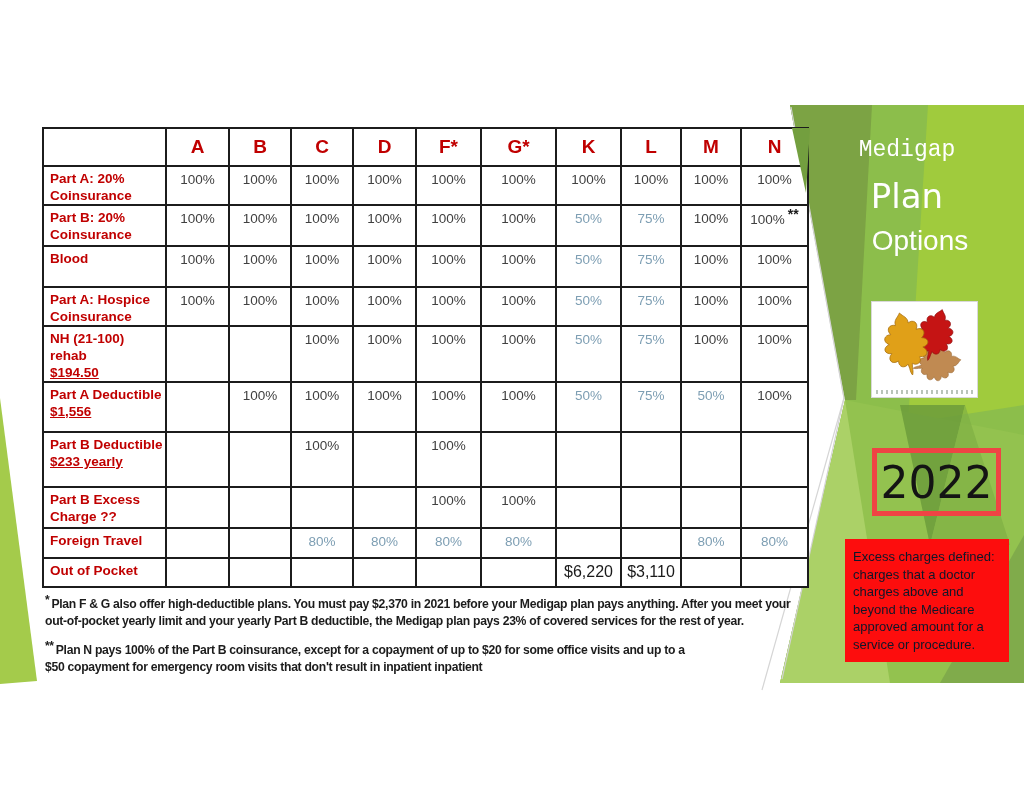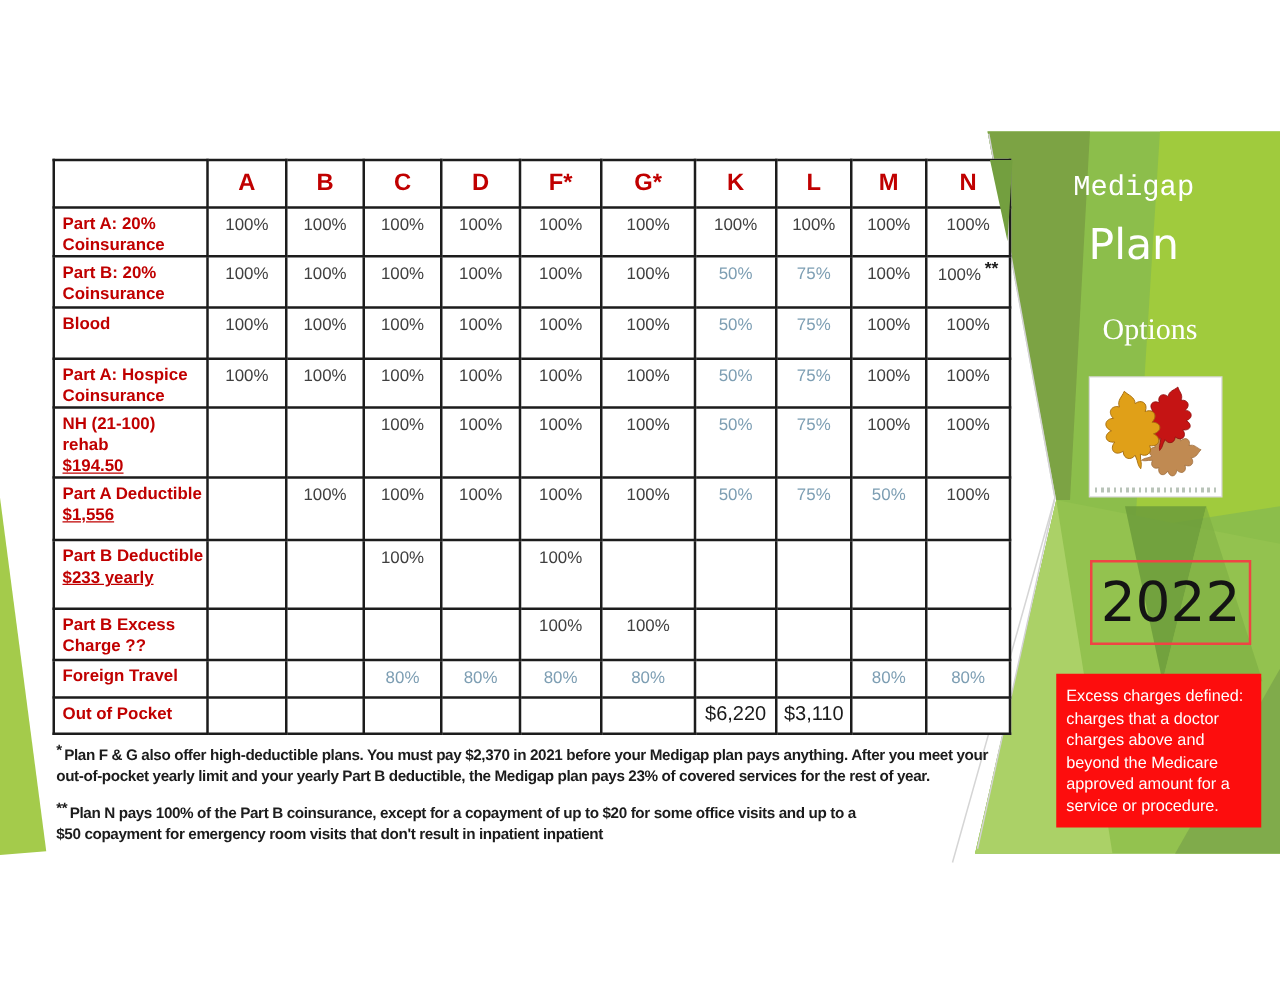"Options" .pt3 { font-family: Liberation Serif, serif -> Liberation Sans, sans-serif; font-size: 24px -> 28px; margin-top: 23px -> none }
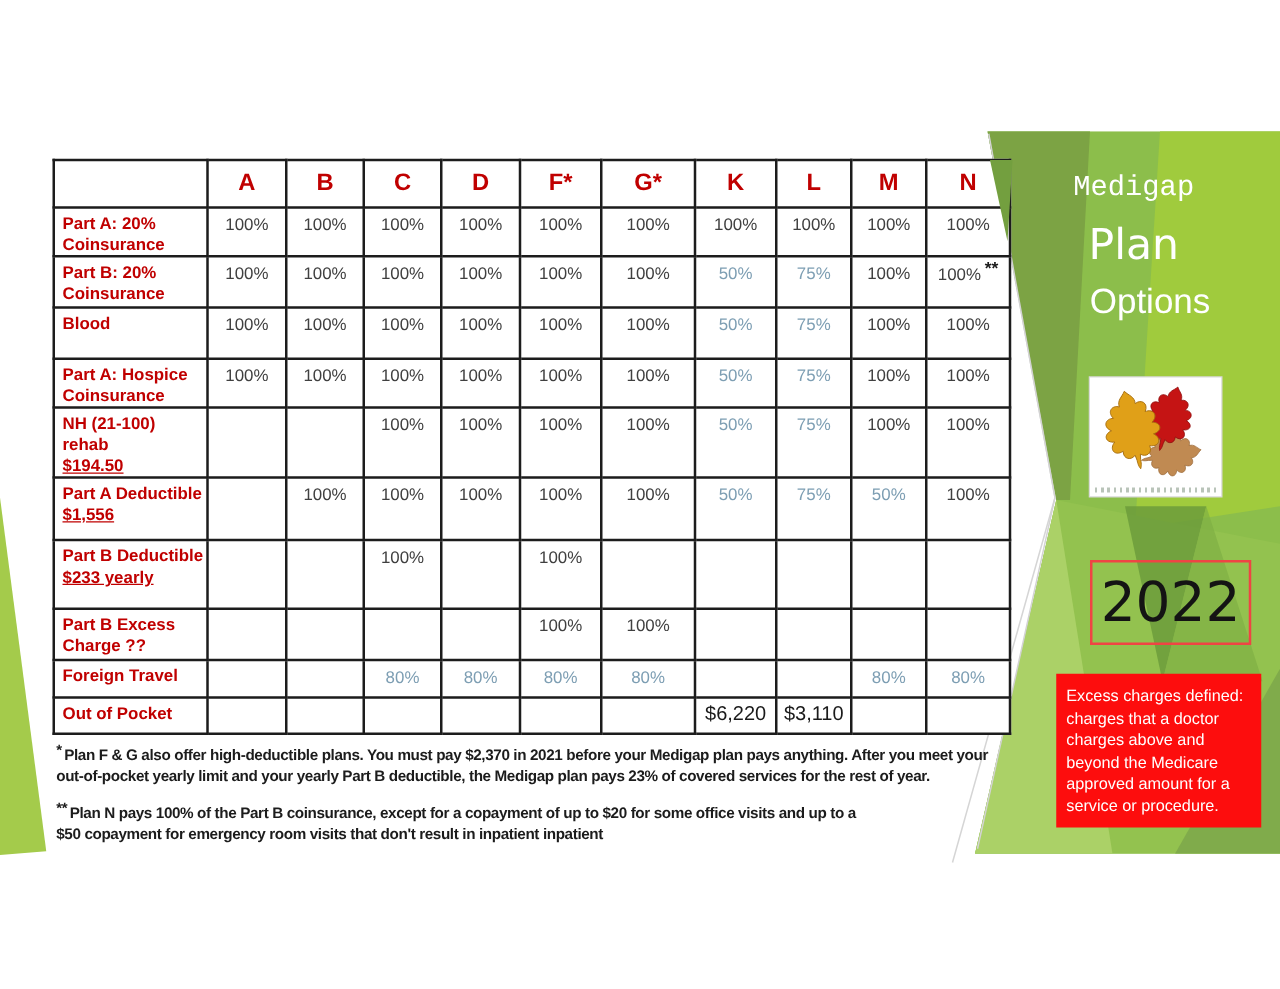"2022" .year-badge { border: 2px solid #ef4444 -> 5px solid #ef4444 }
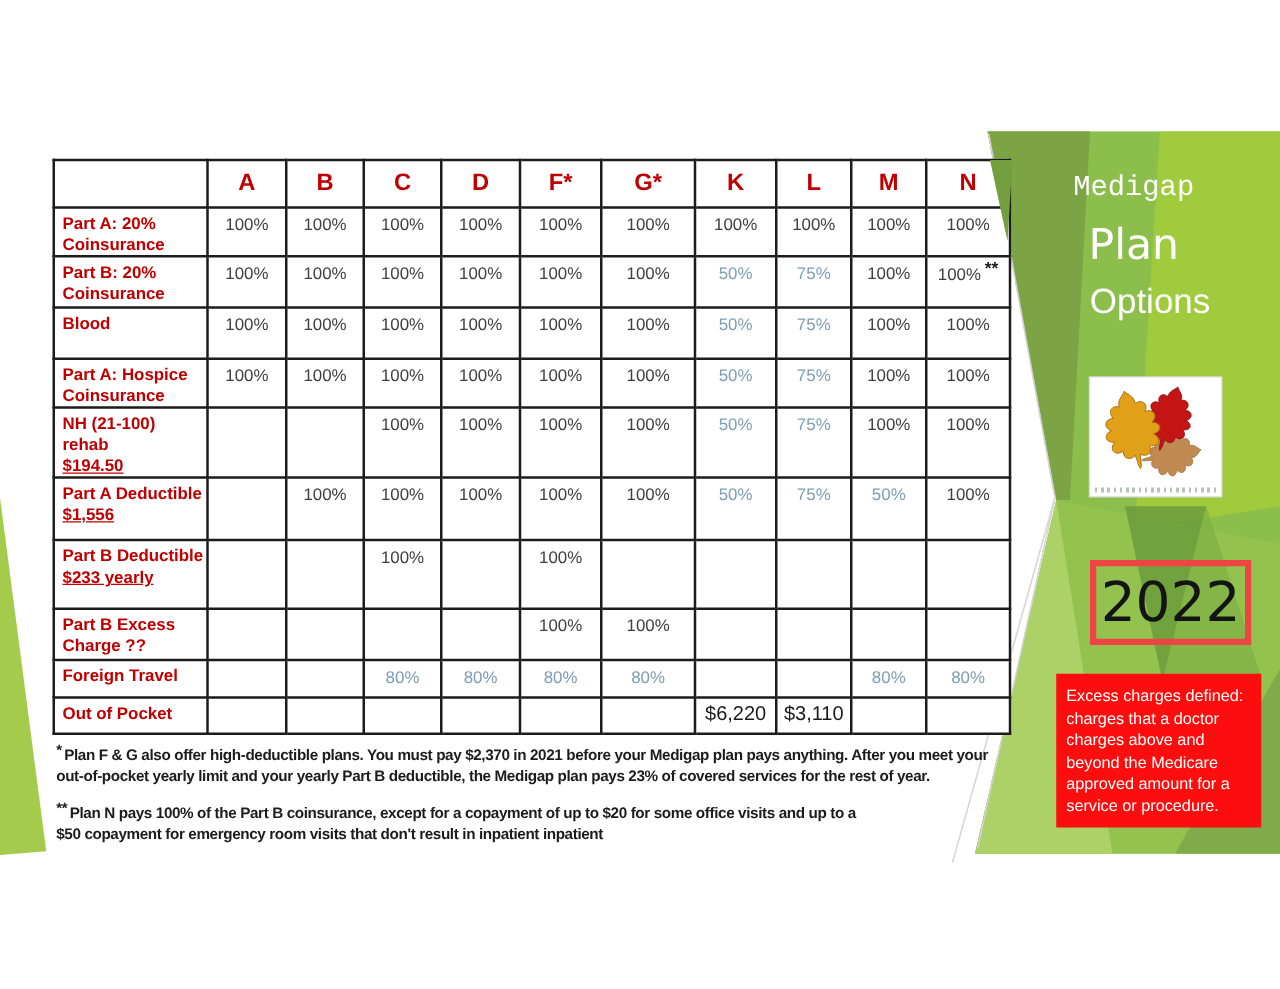"Excess charges defined: charges that" .note-box { color: #ffffff -> #0f172a }
